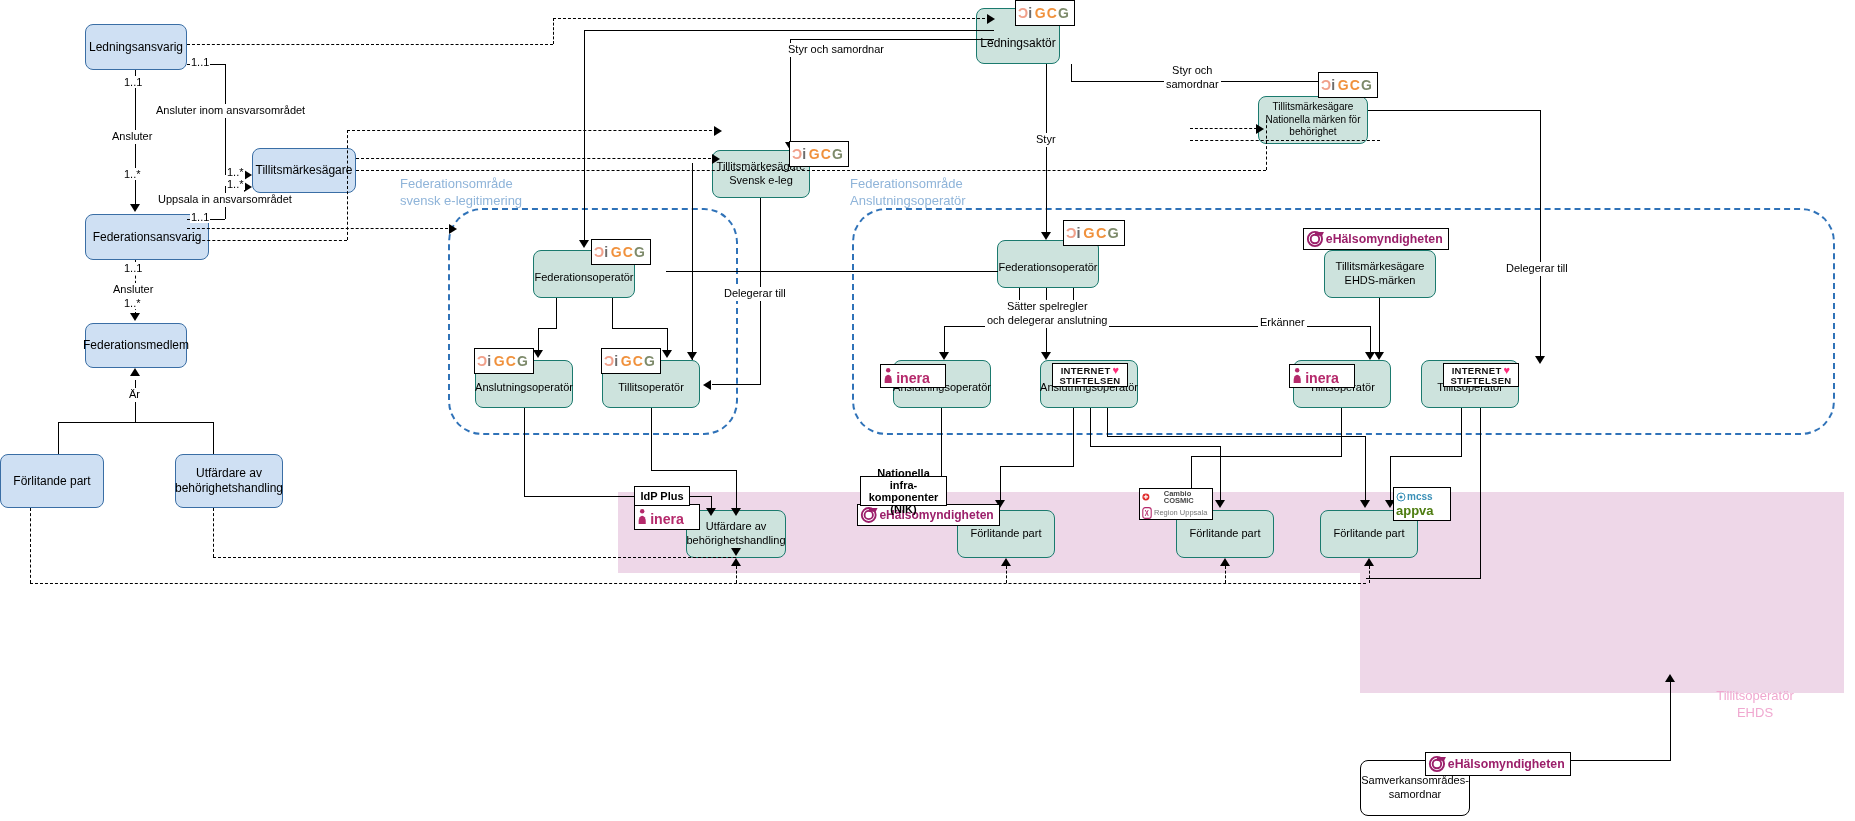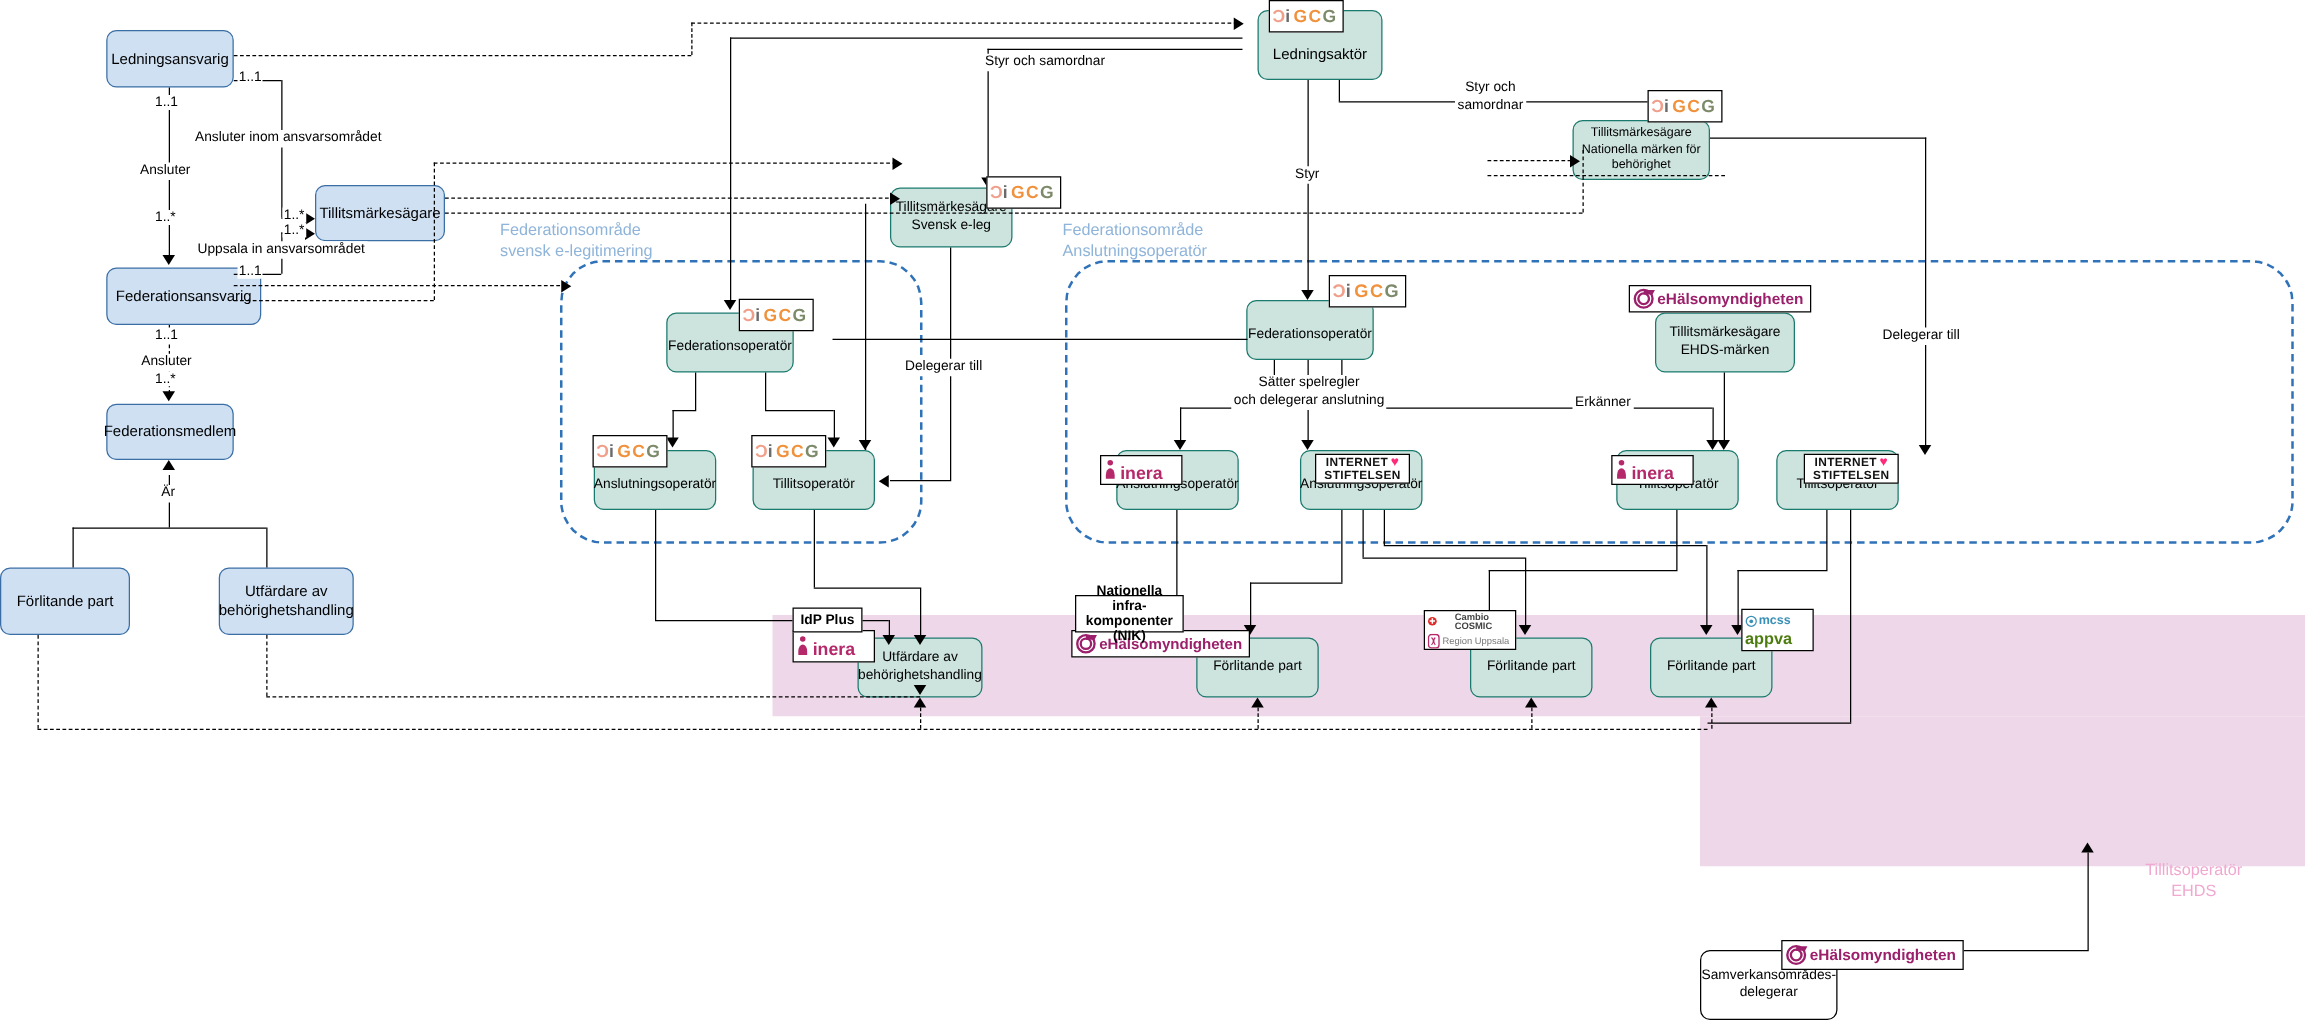"Ledningsaktör" div.node { left: 1006px -> 976px; width: 100px -> 84px }
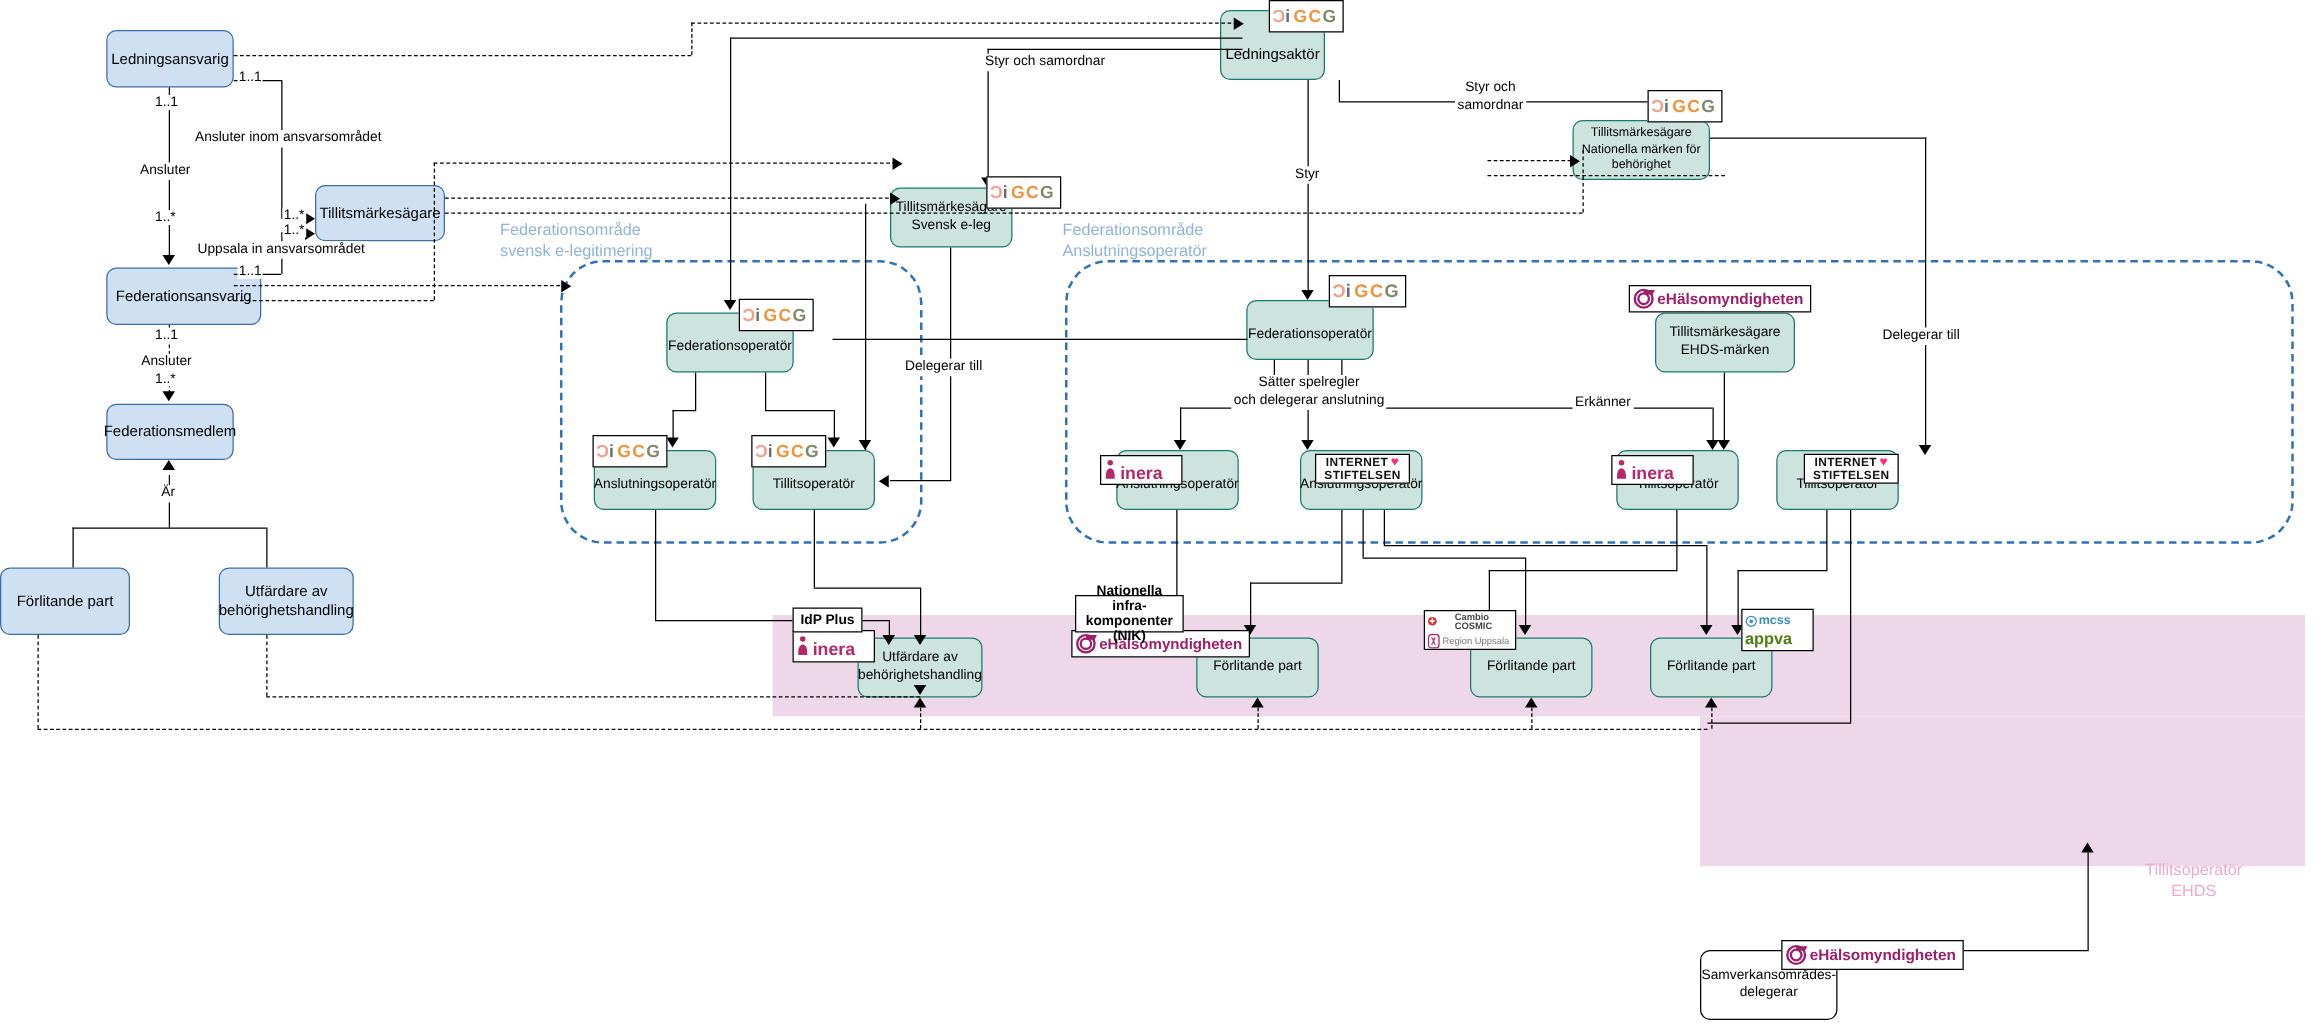"Samverkansområdes-" span { text: delegerar -> samordnar }
